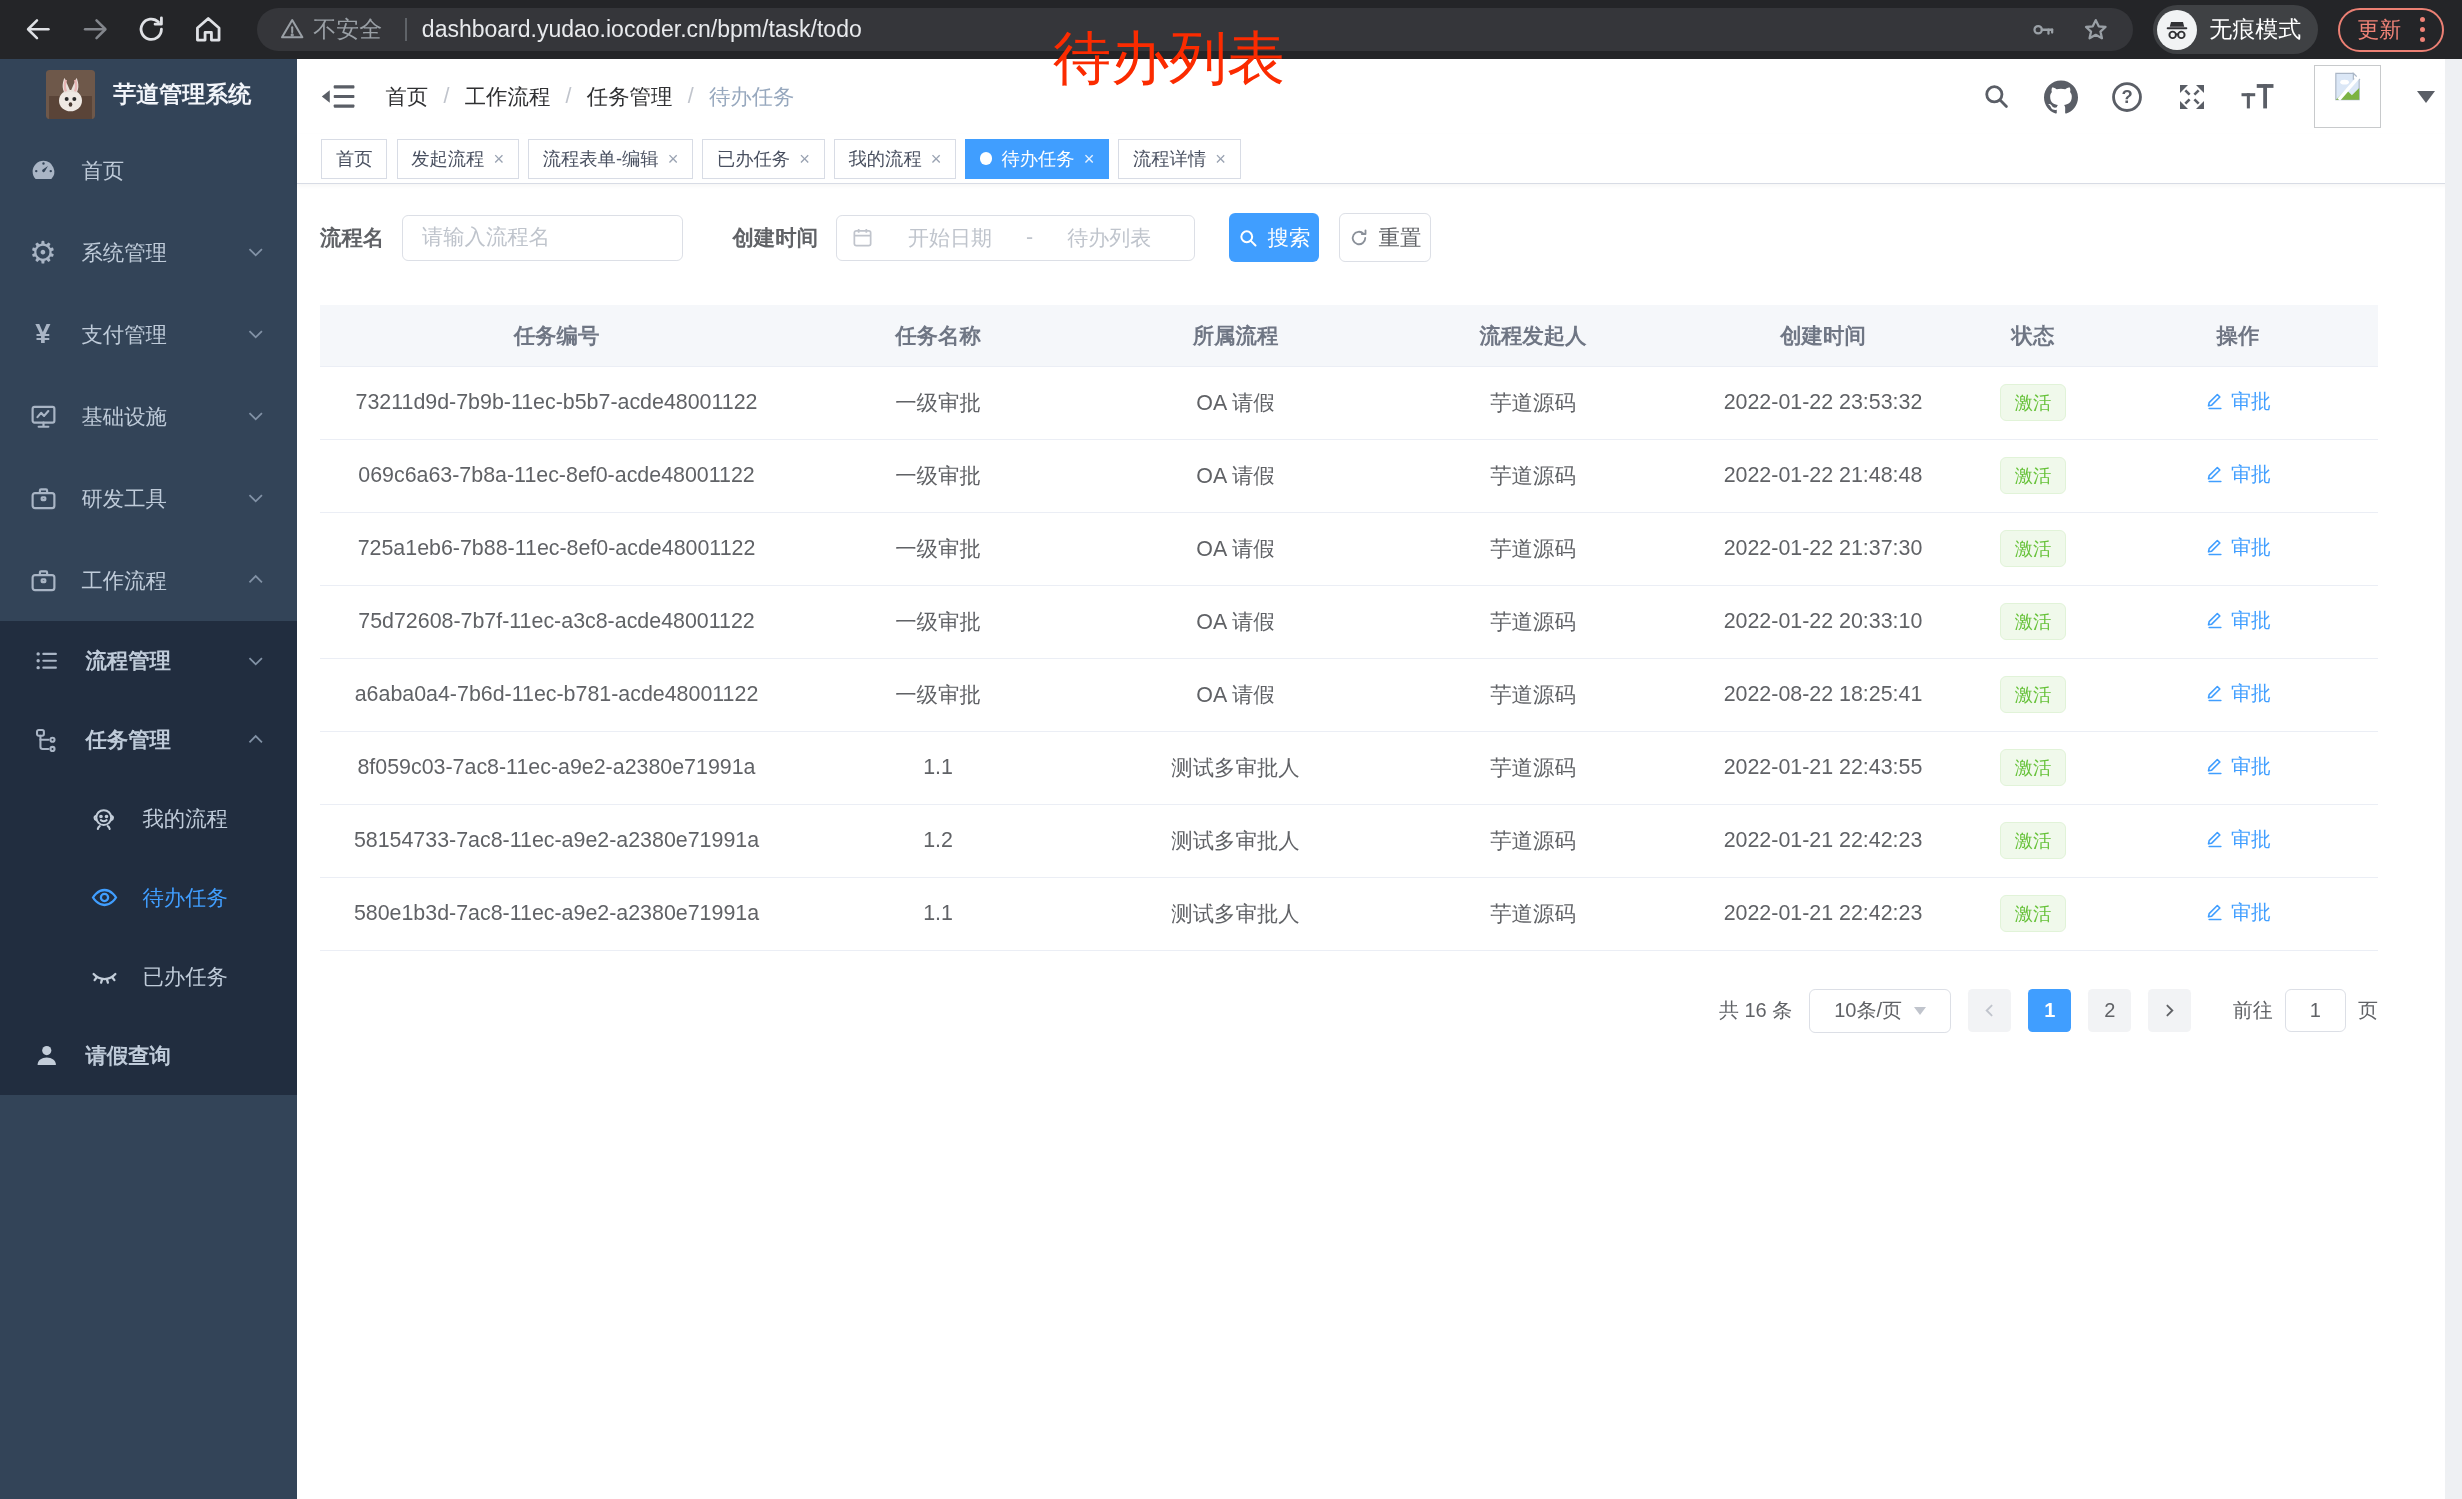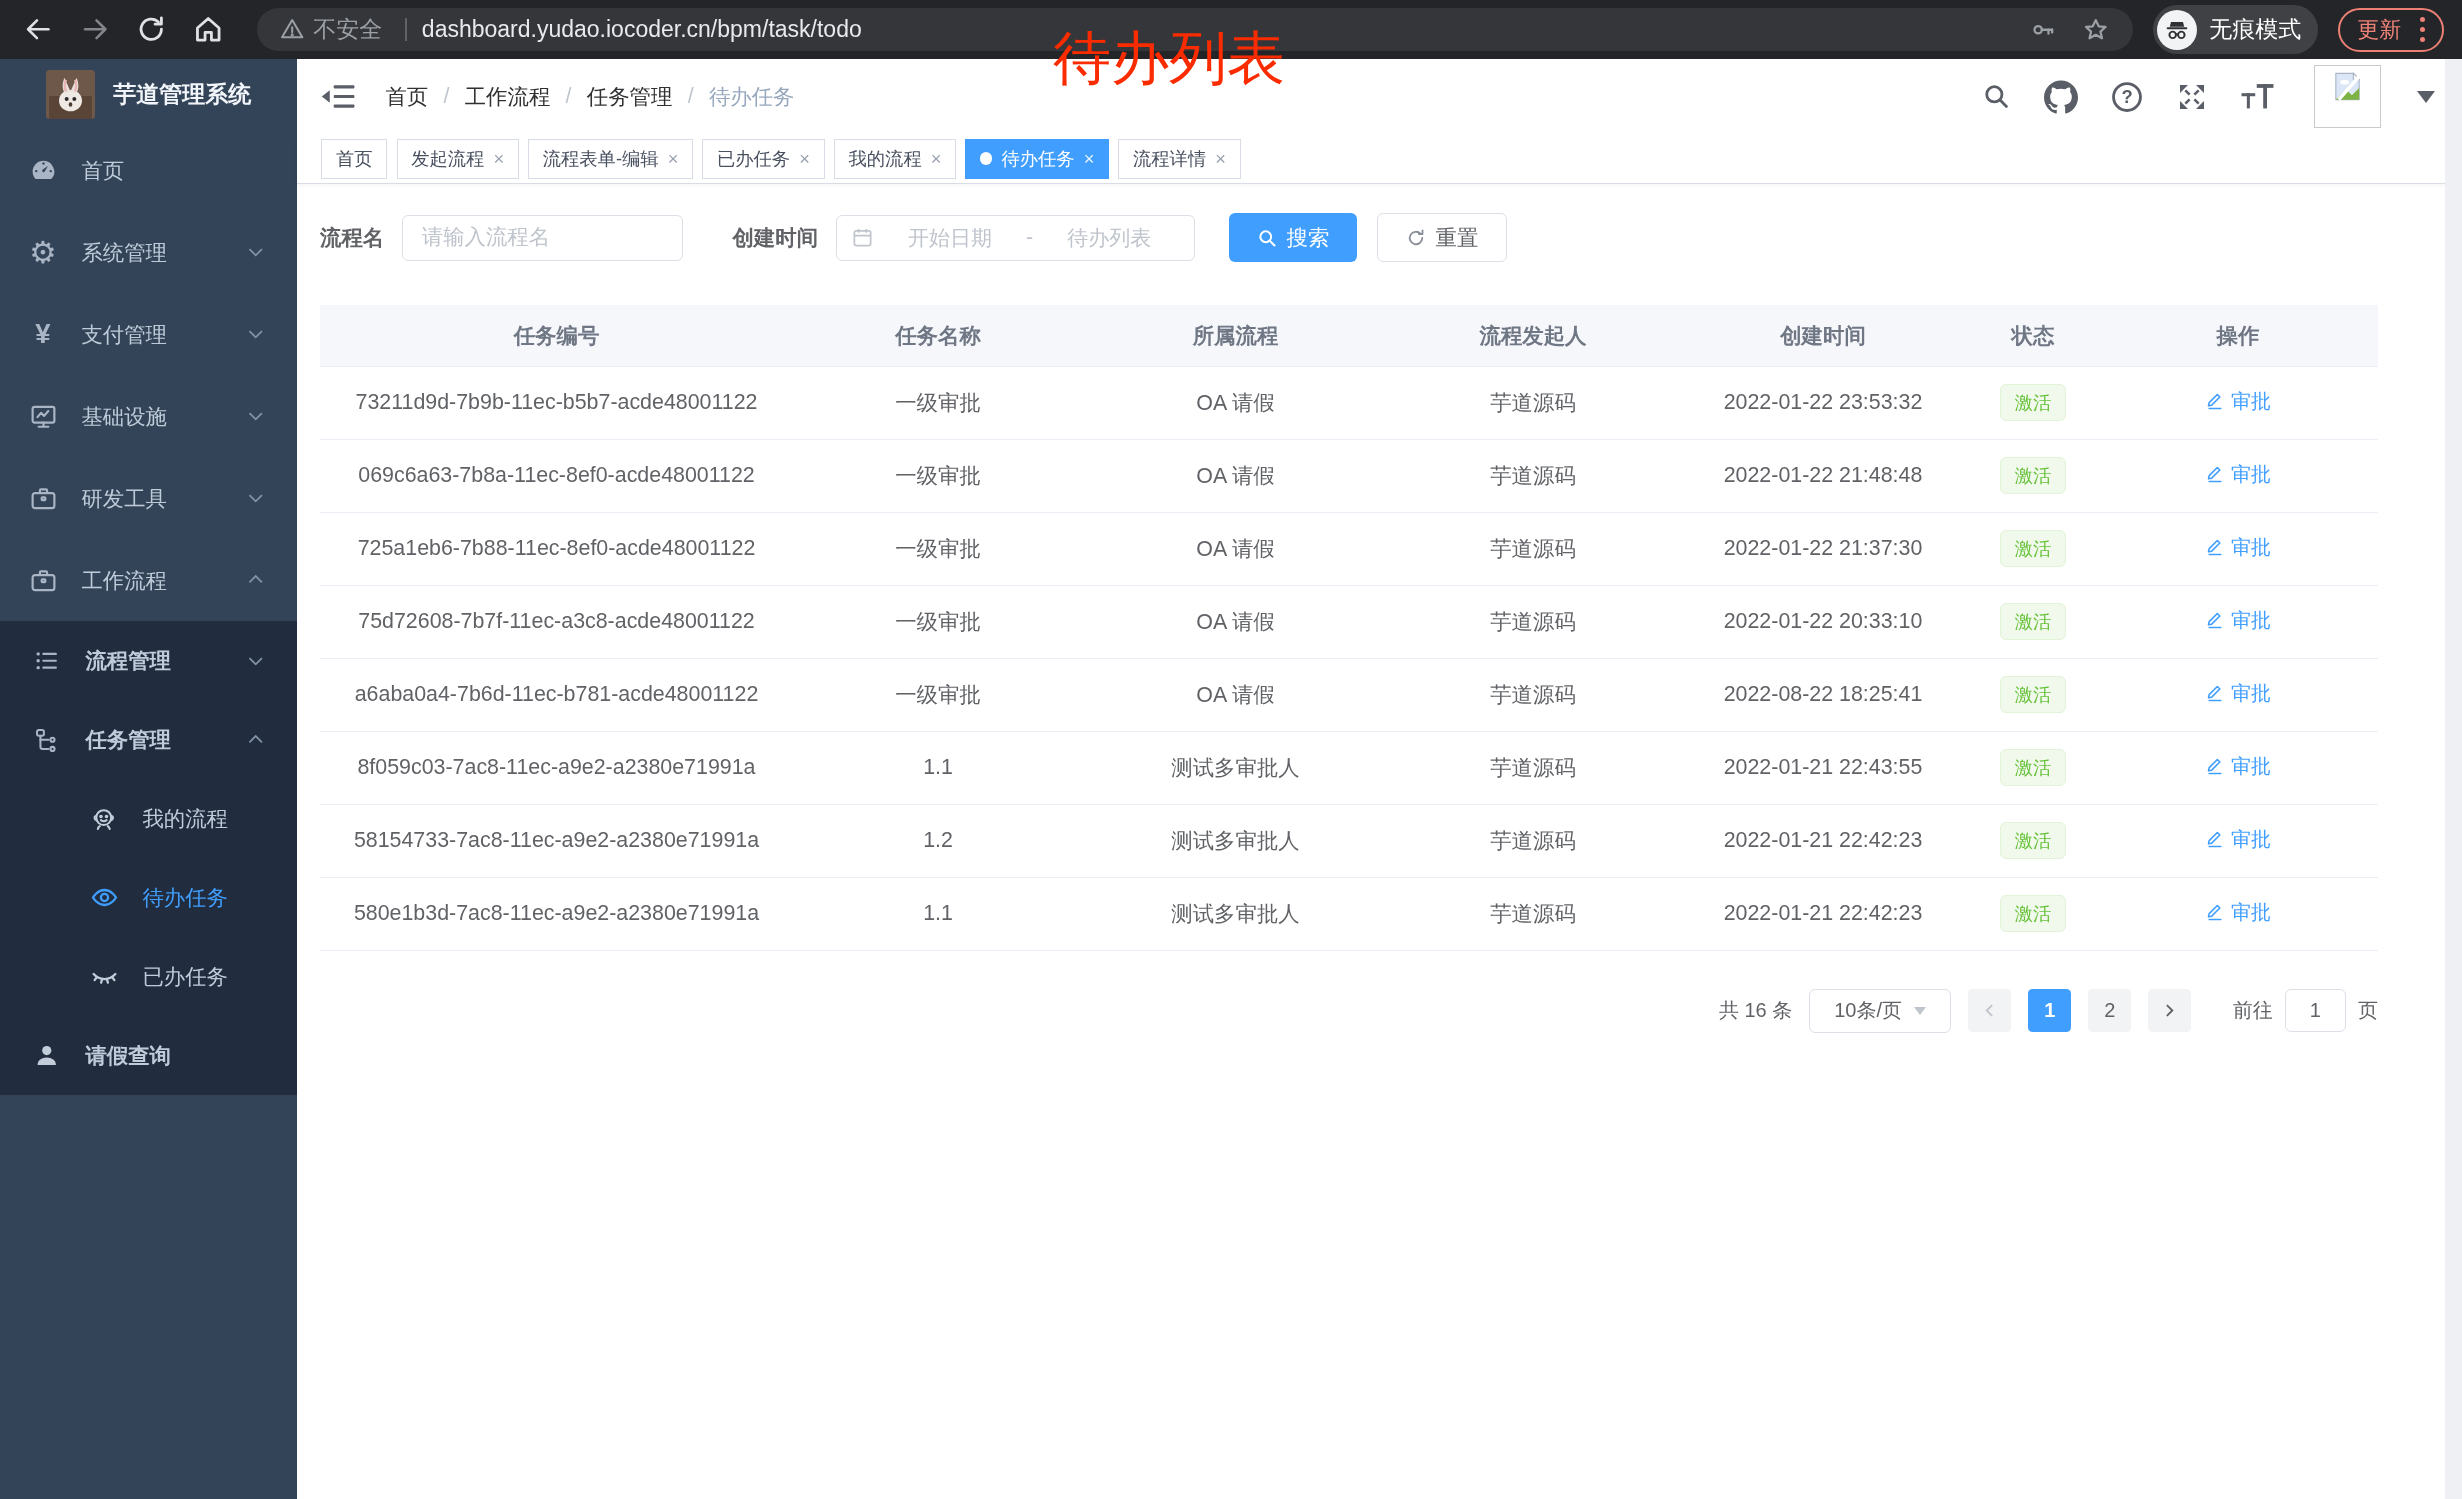"搜索" .btn { padding: 0 28px -> 0 9px }
